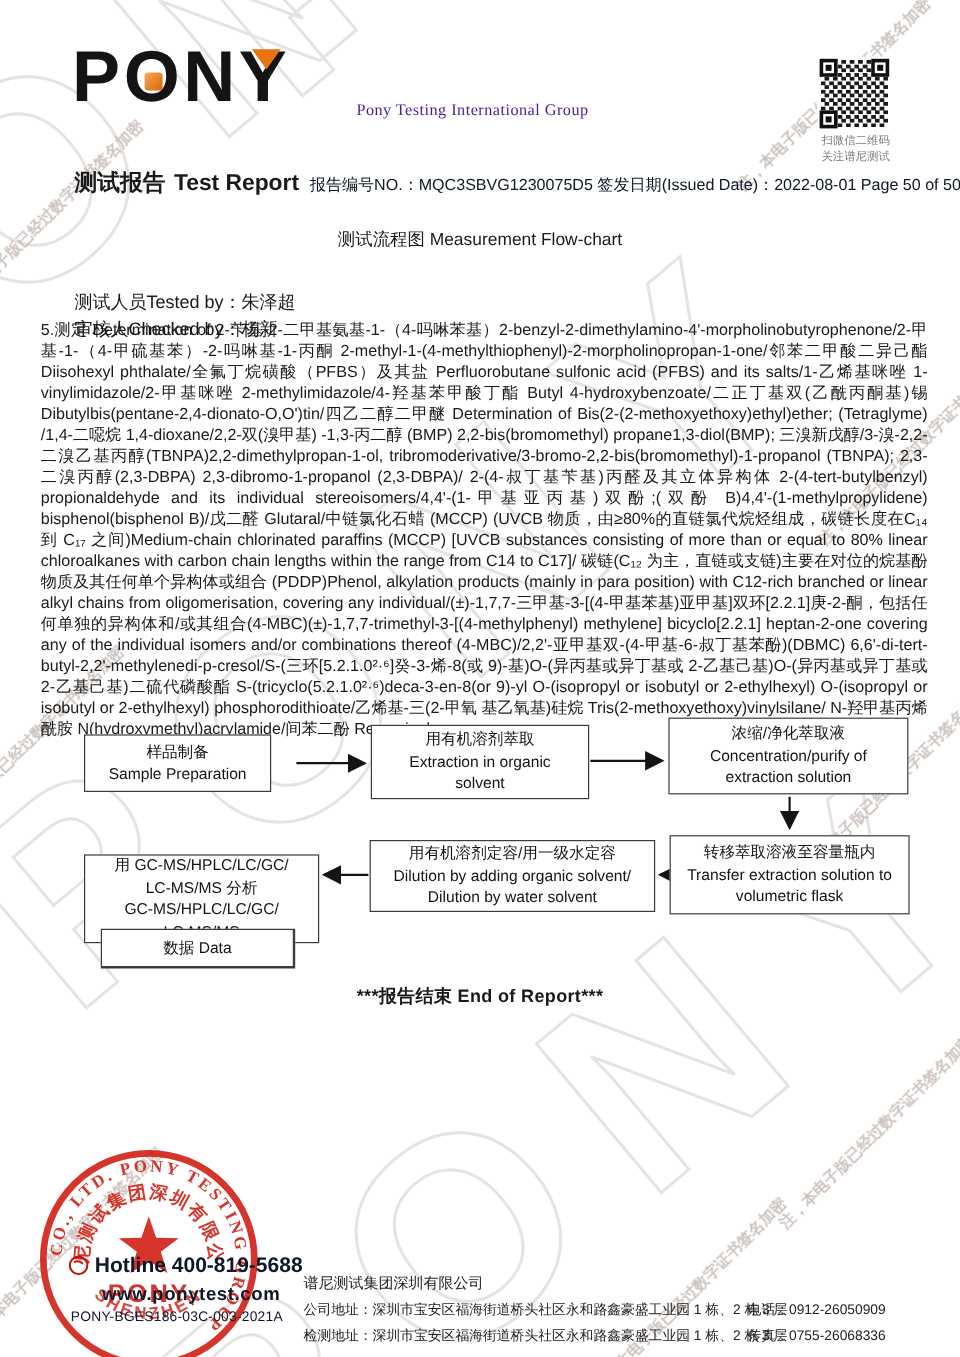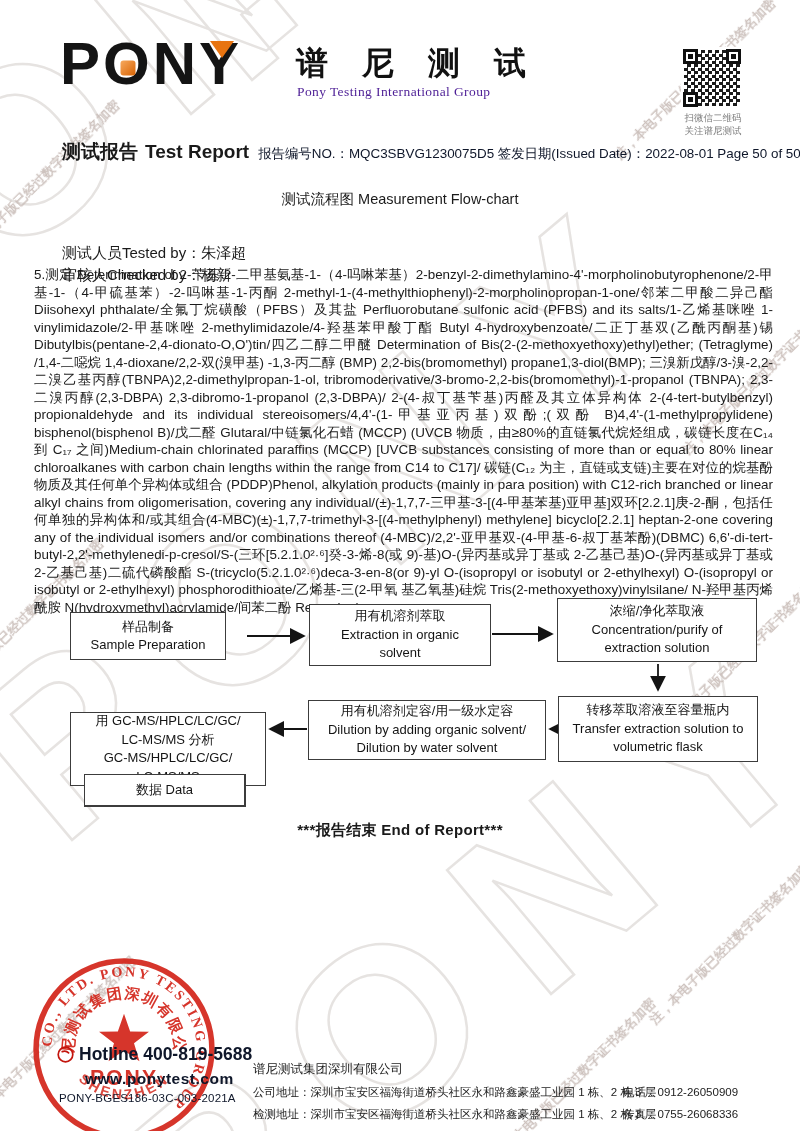"谱尼测试" div.logo-cn { html: <div>谱尼测试</div> -> none }
